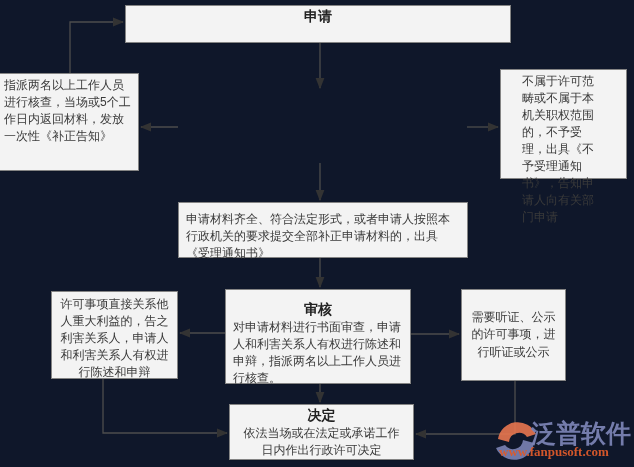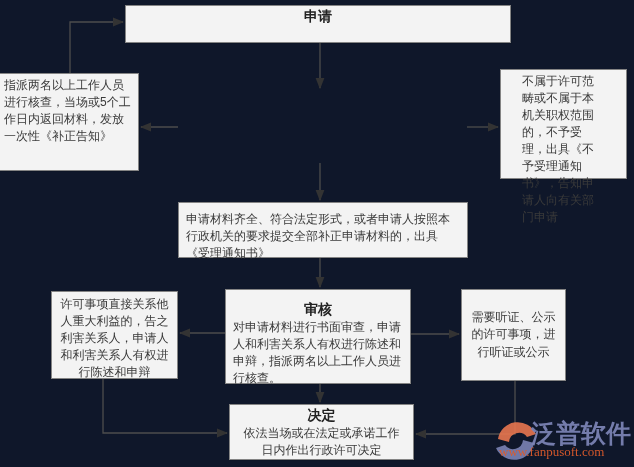"www.fanpusoft.com" #wm-url { font-weight: normal -> bold }
